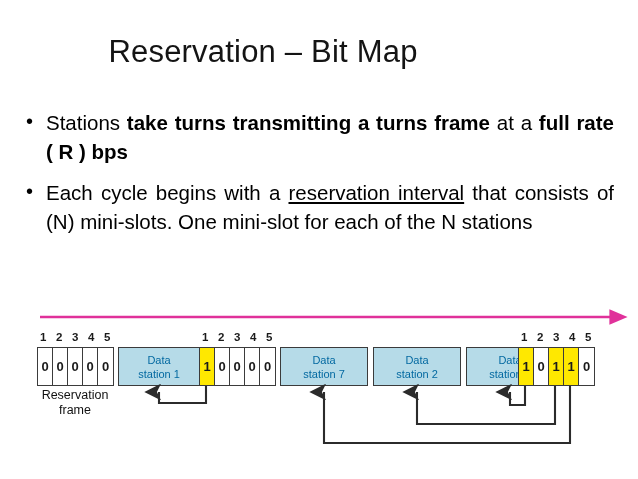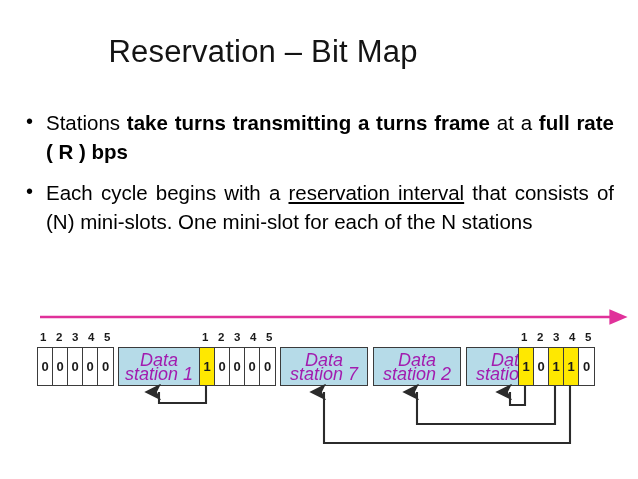"Data" .data-box { color: #a21caf -> #0369a1; font-size: 18px -> 11px; font-style: italic -> none }
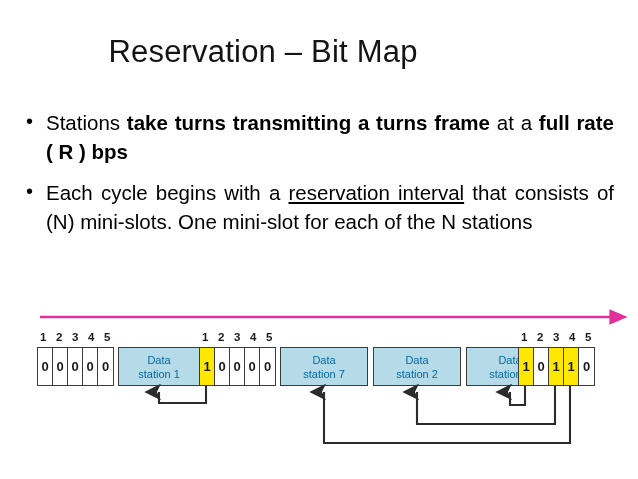"Reservation" div.res-caption { html: none -> <div> <div>Reservation</div> <div>frame</div> </div> }
